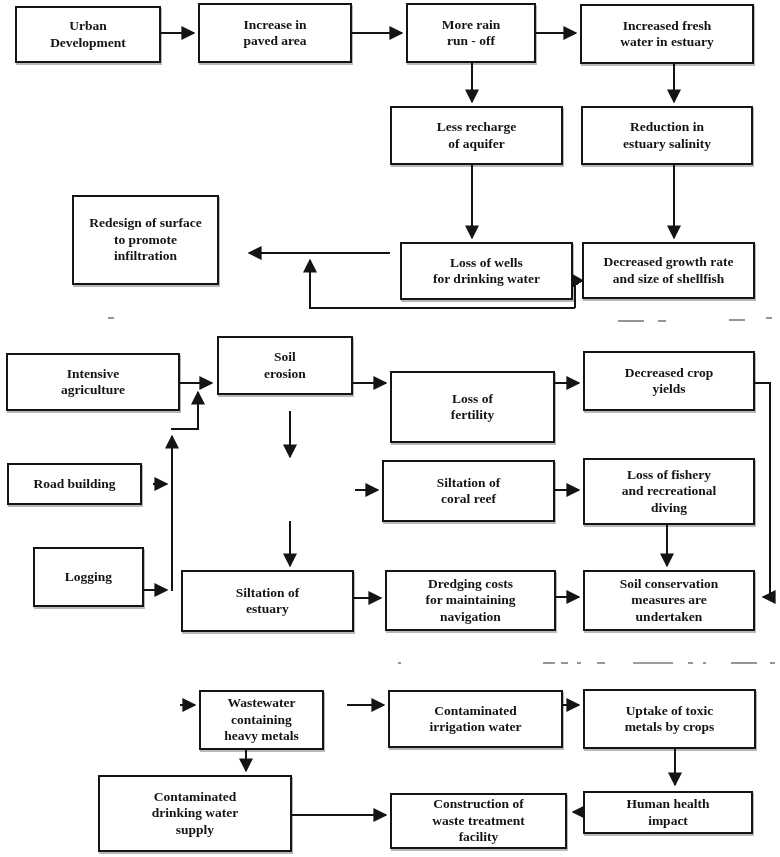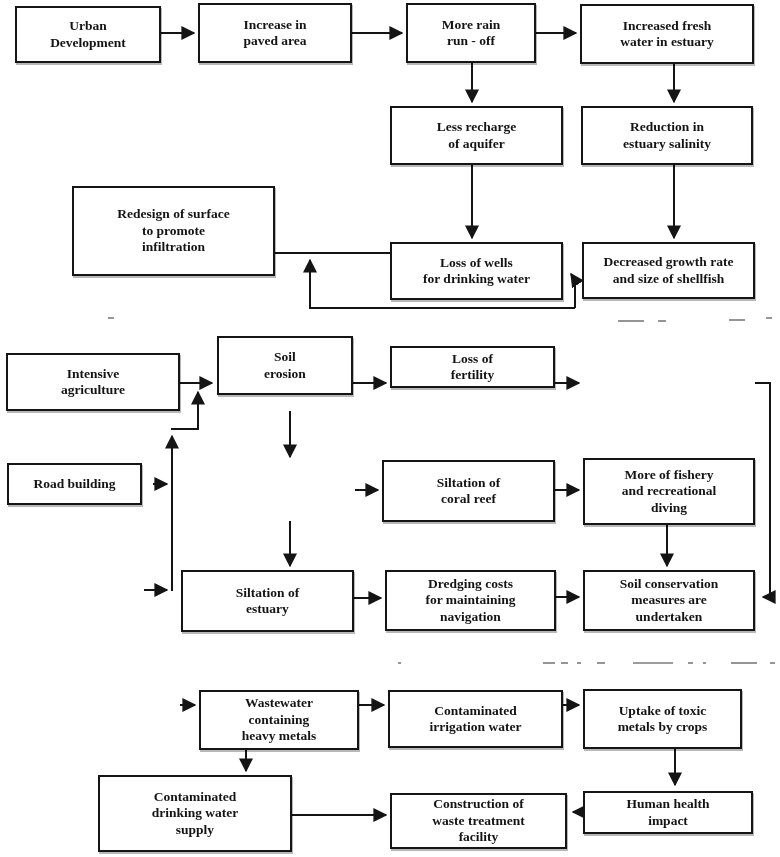"Redesign of surface" div.node { top: 186px -> 195px; width: 203px -> 147px }
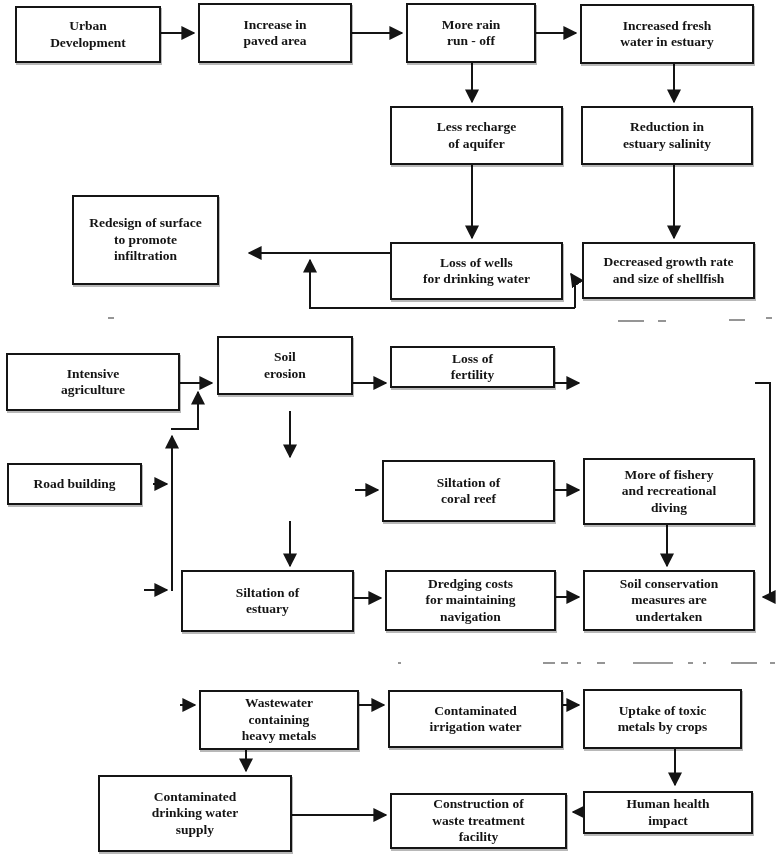"Loss of wells" div.node { left: 390px -> 400px }
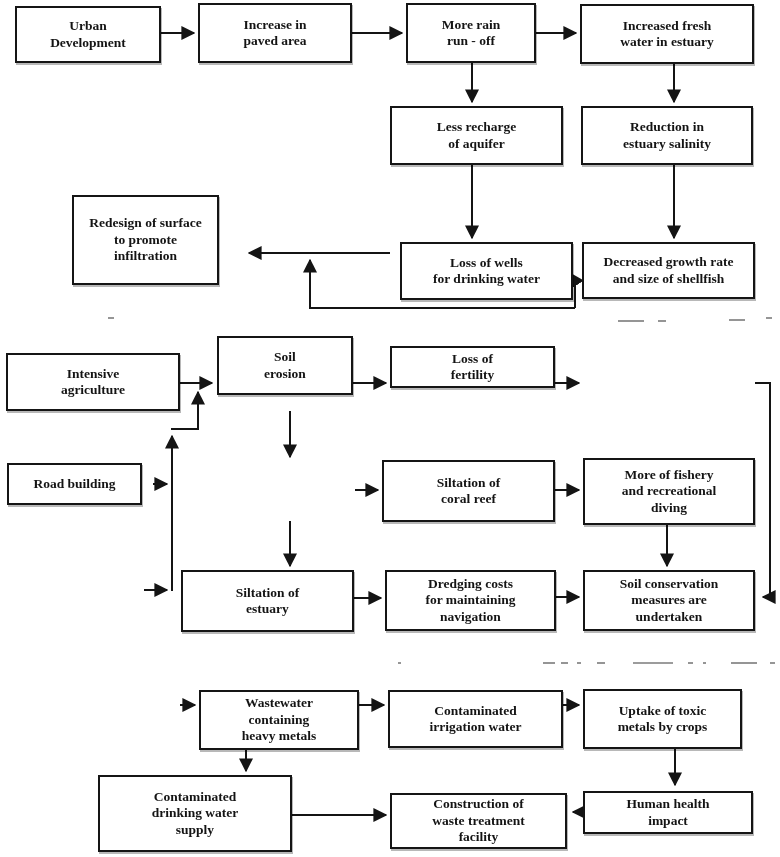"Decreased crop" div.node { html: none -> <div>Decreased crop yields</div> }
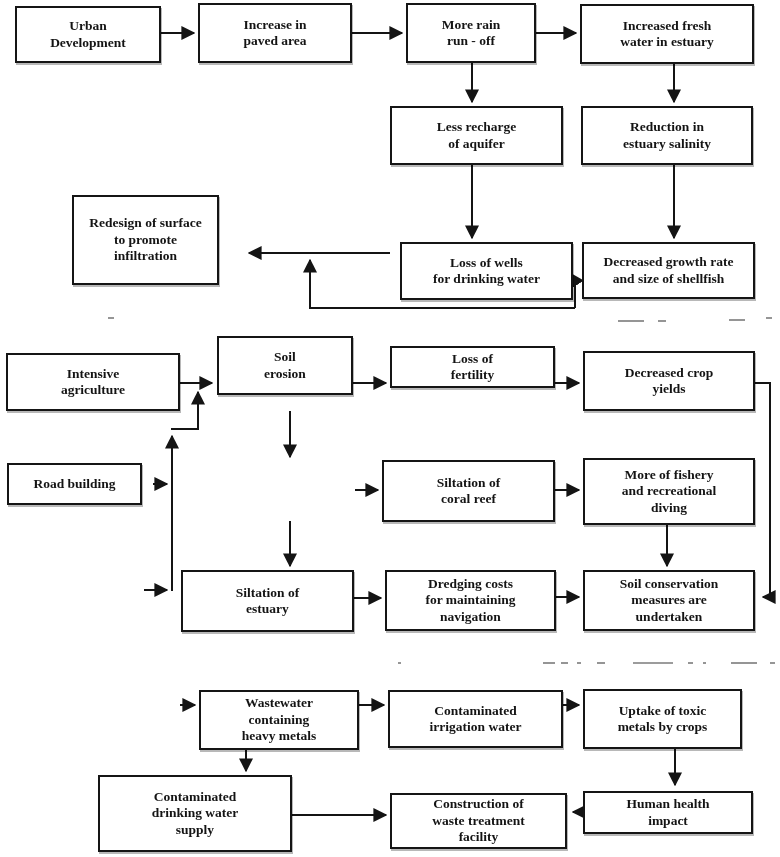"Loss of" div.node { height: 42px -> 72px; top: 346px -> 371px }
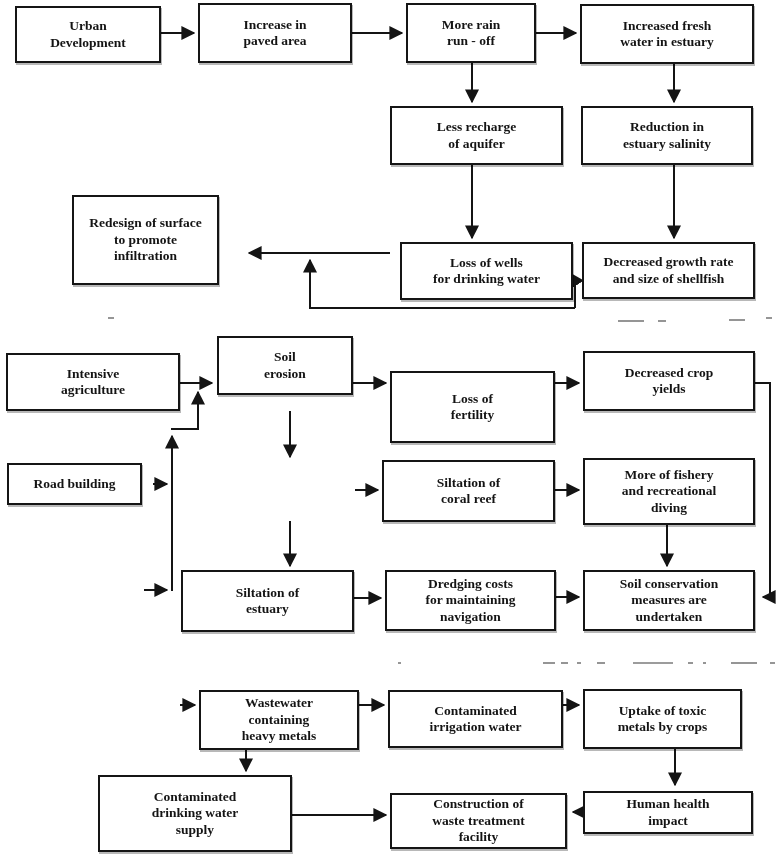"More of fishery" div.node { text: More -> Loss }
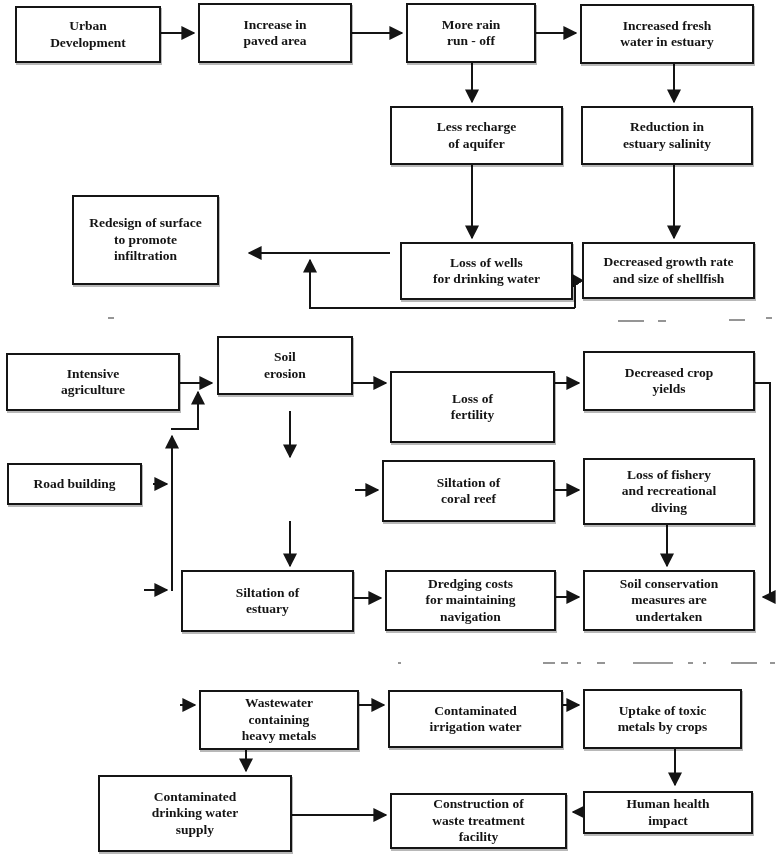"Logging" div.node { html: none -> <div>Logging</div> }
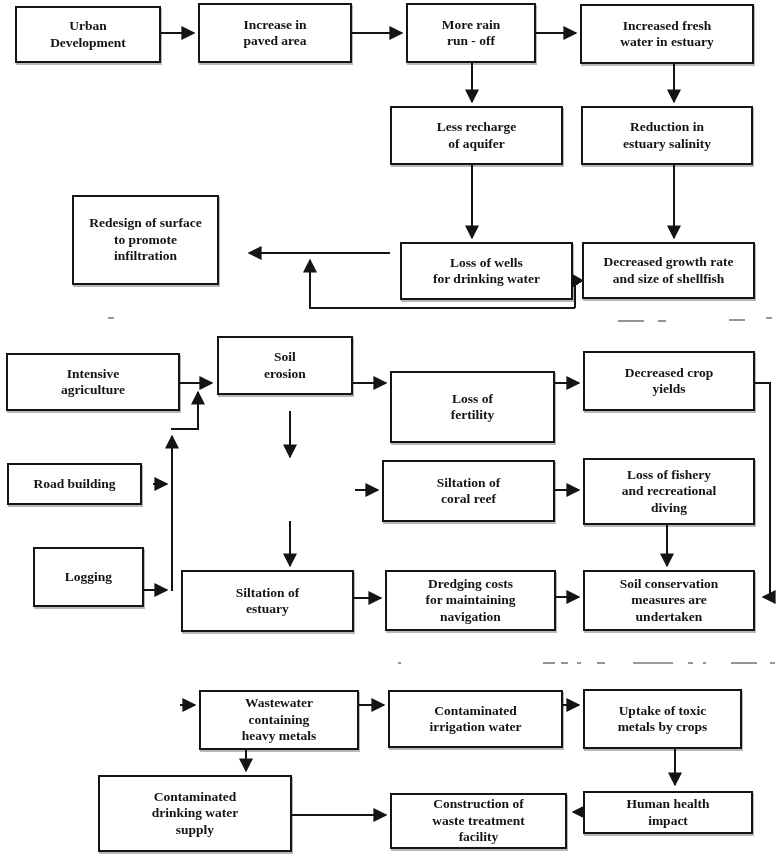"Wastewater" div.node { width: 160px -> 125px }
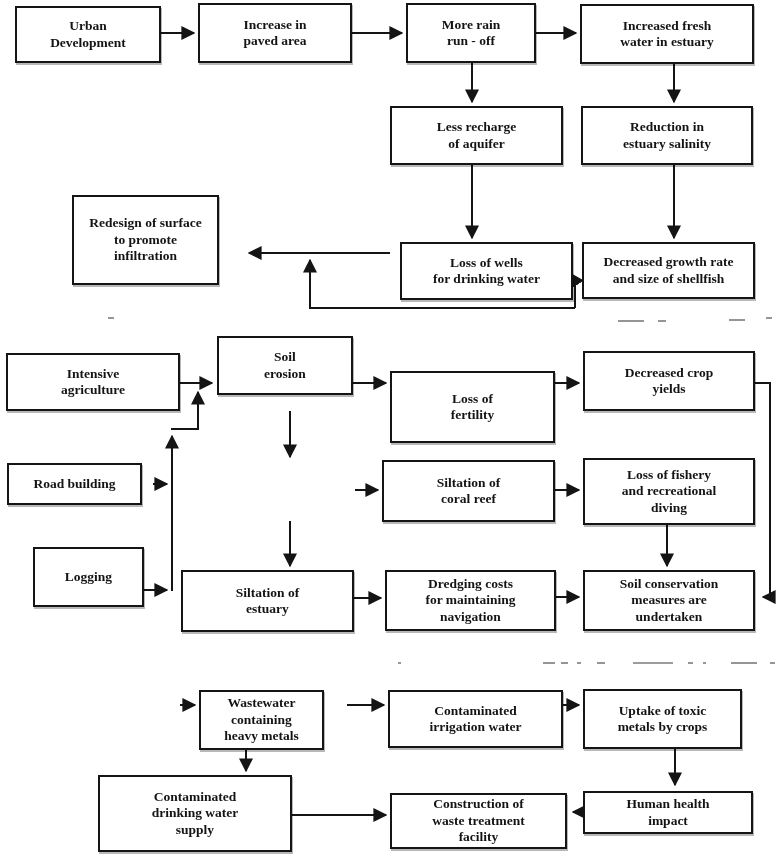"Uptake of toxic" div.node { width: 159px -> 173px }
